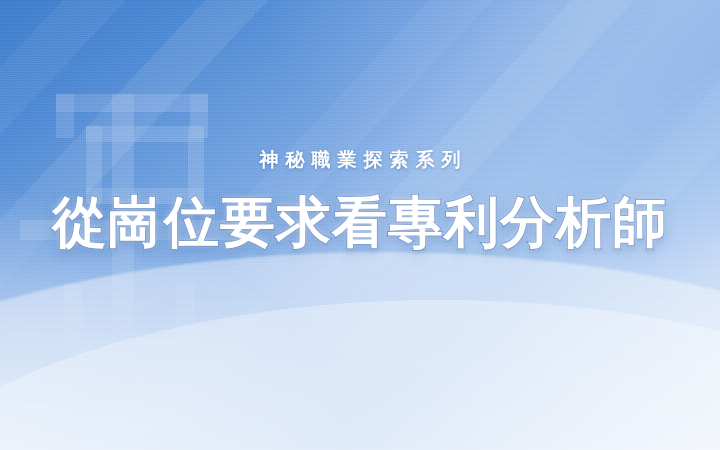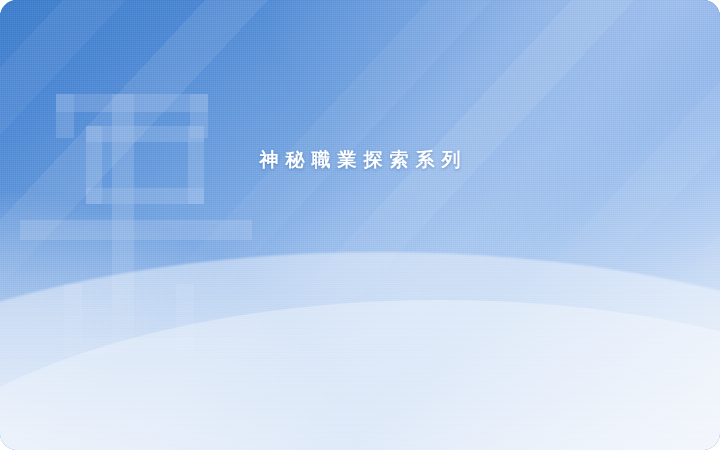"神秘職業探索系列" #banner { border-radius: 17px -> none }
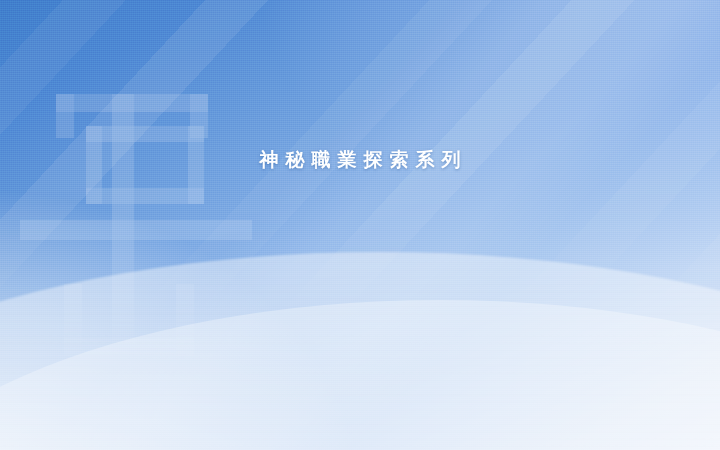"從崗位要求看專利分析師" span.line { html: none -> <span>從崗位要求看專利分析師</span> }
